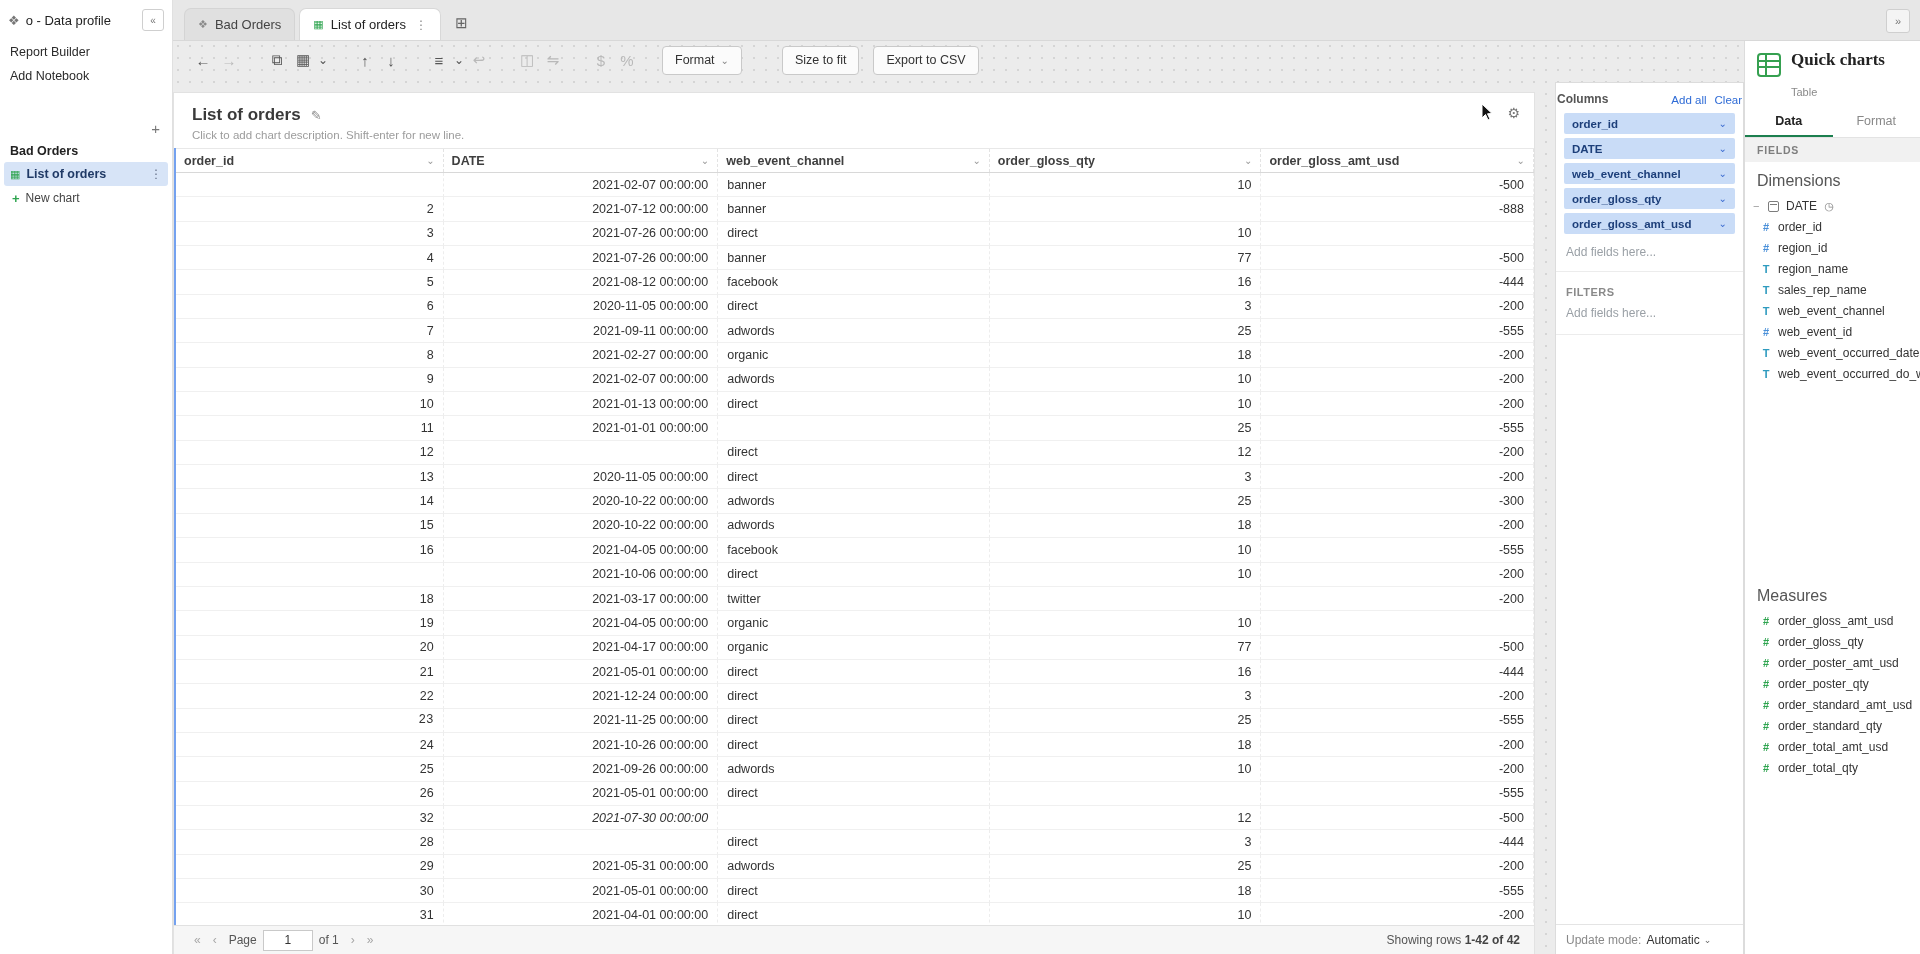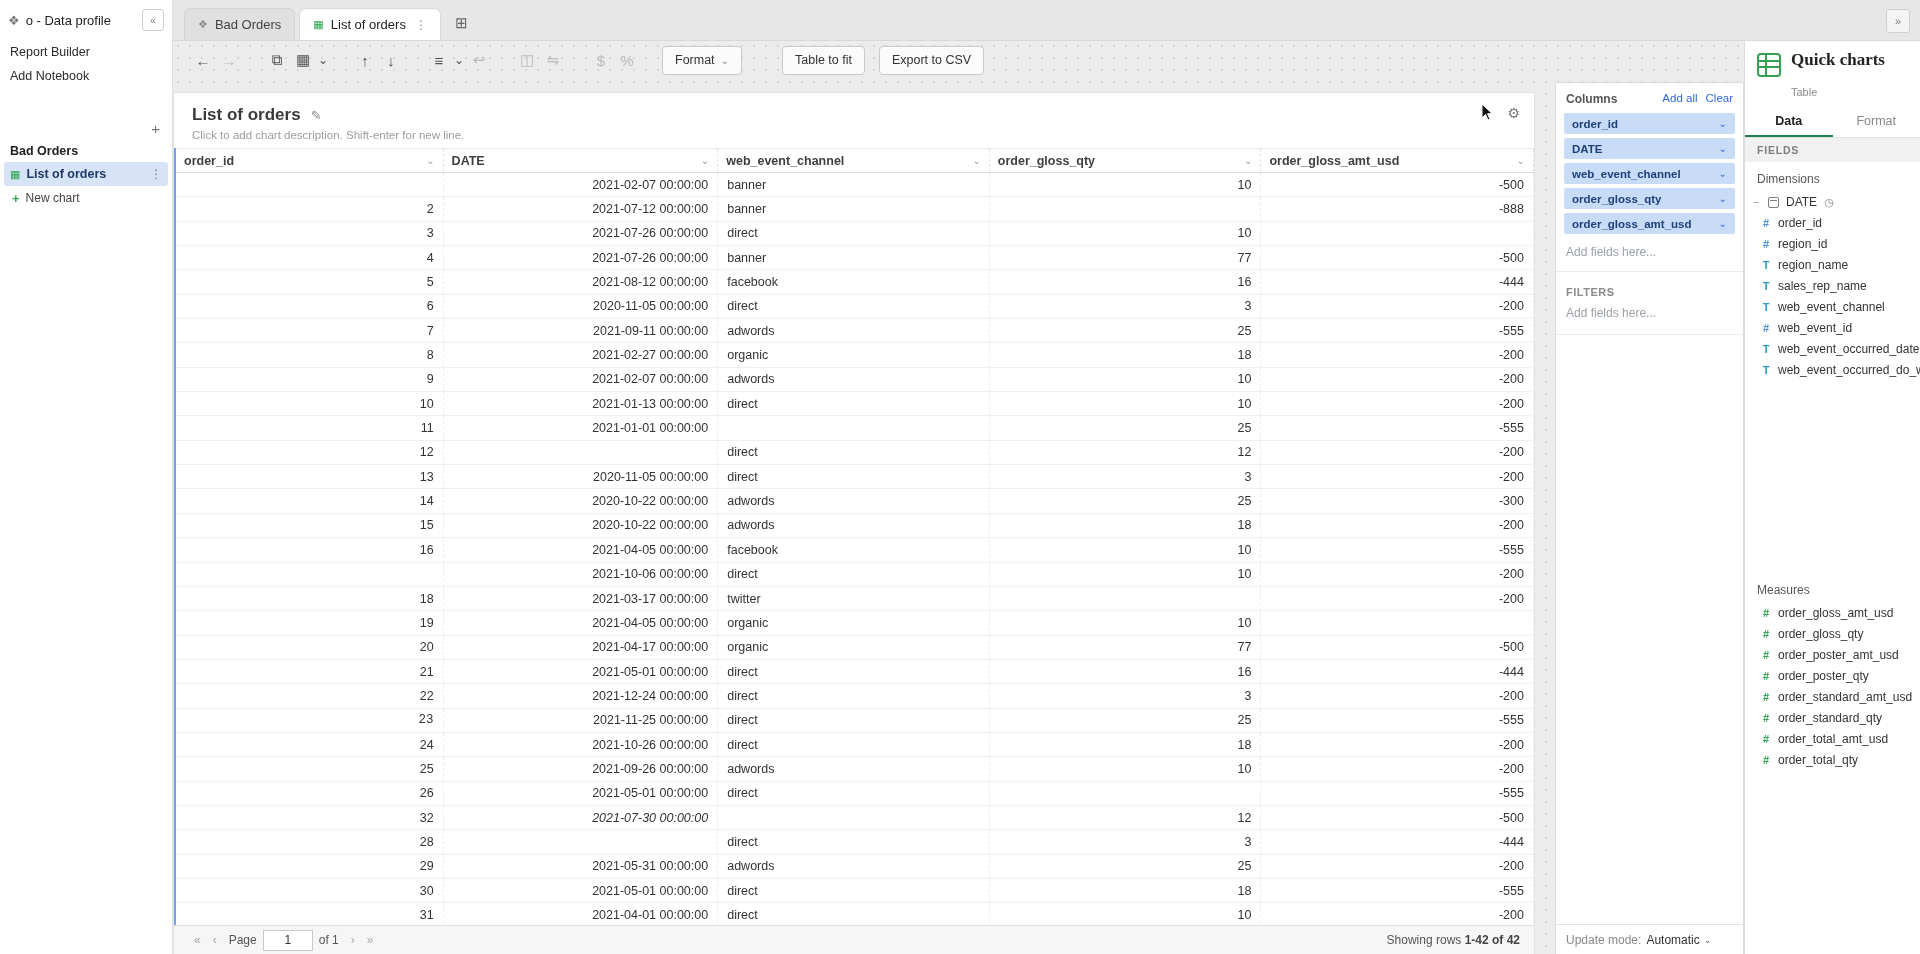"Table to fit" span { text: Table -> Size }
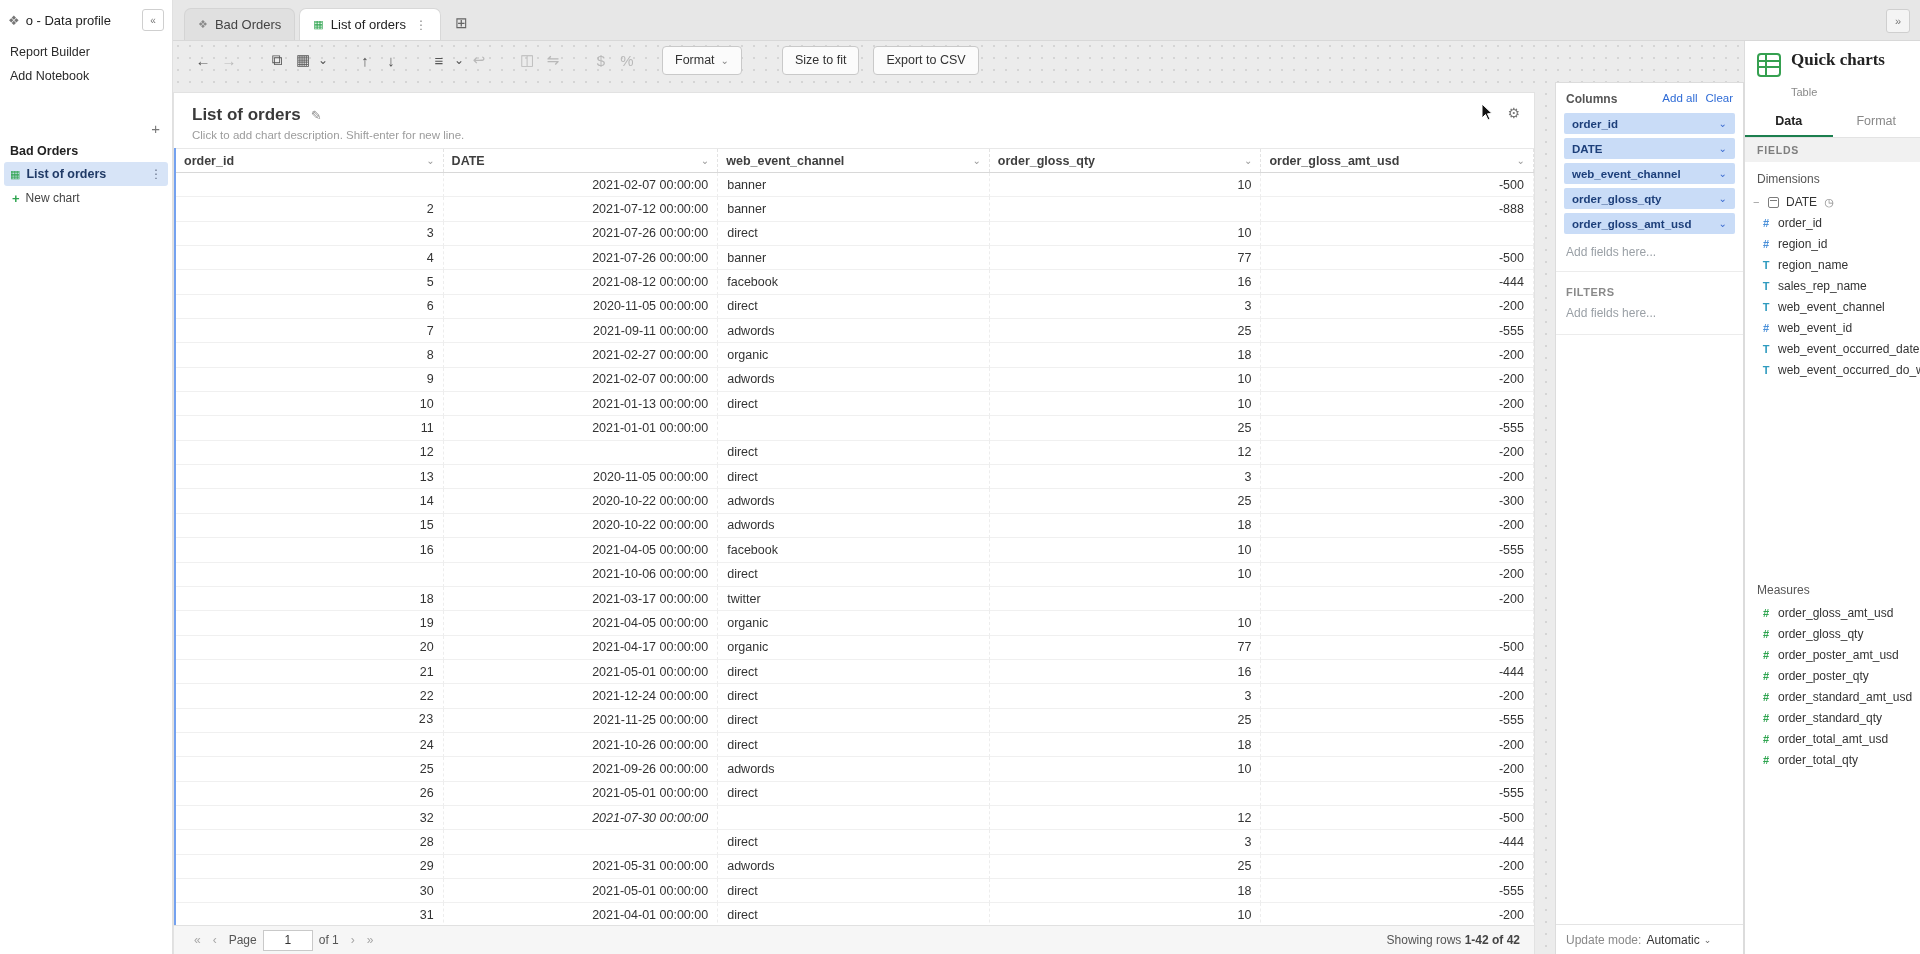"Columns" .cols-head { align-items: flex-start -> flex-end; padding: 9px 10px 7px -> 9px 1px 7px }
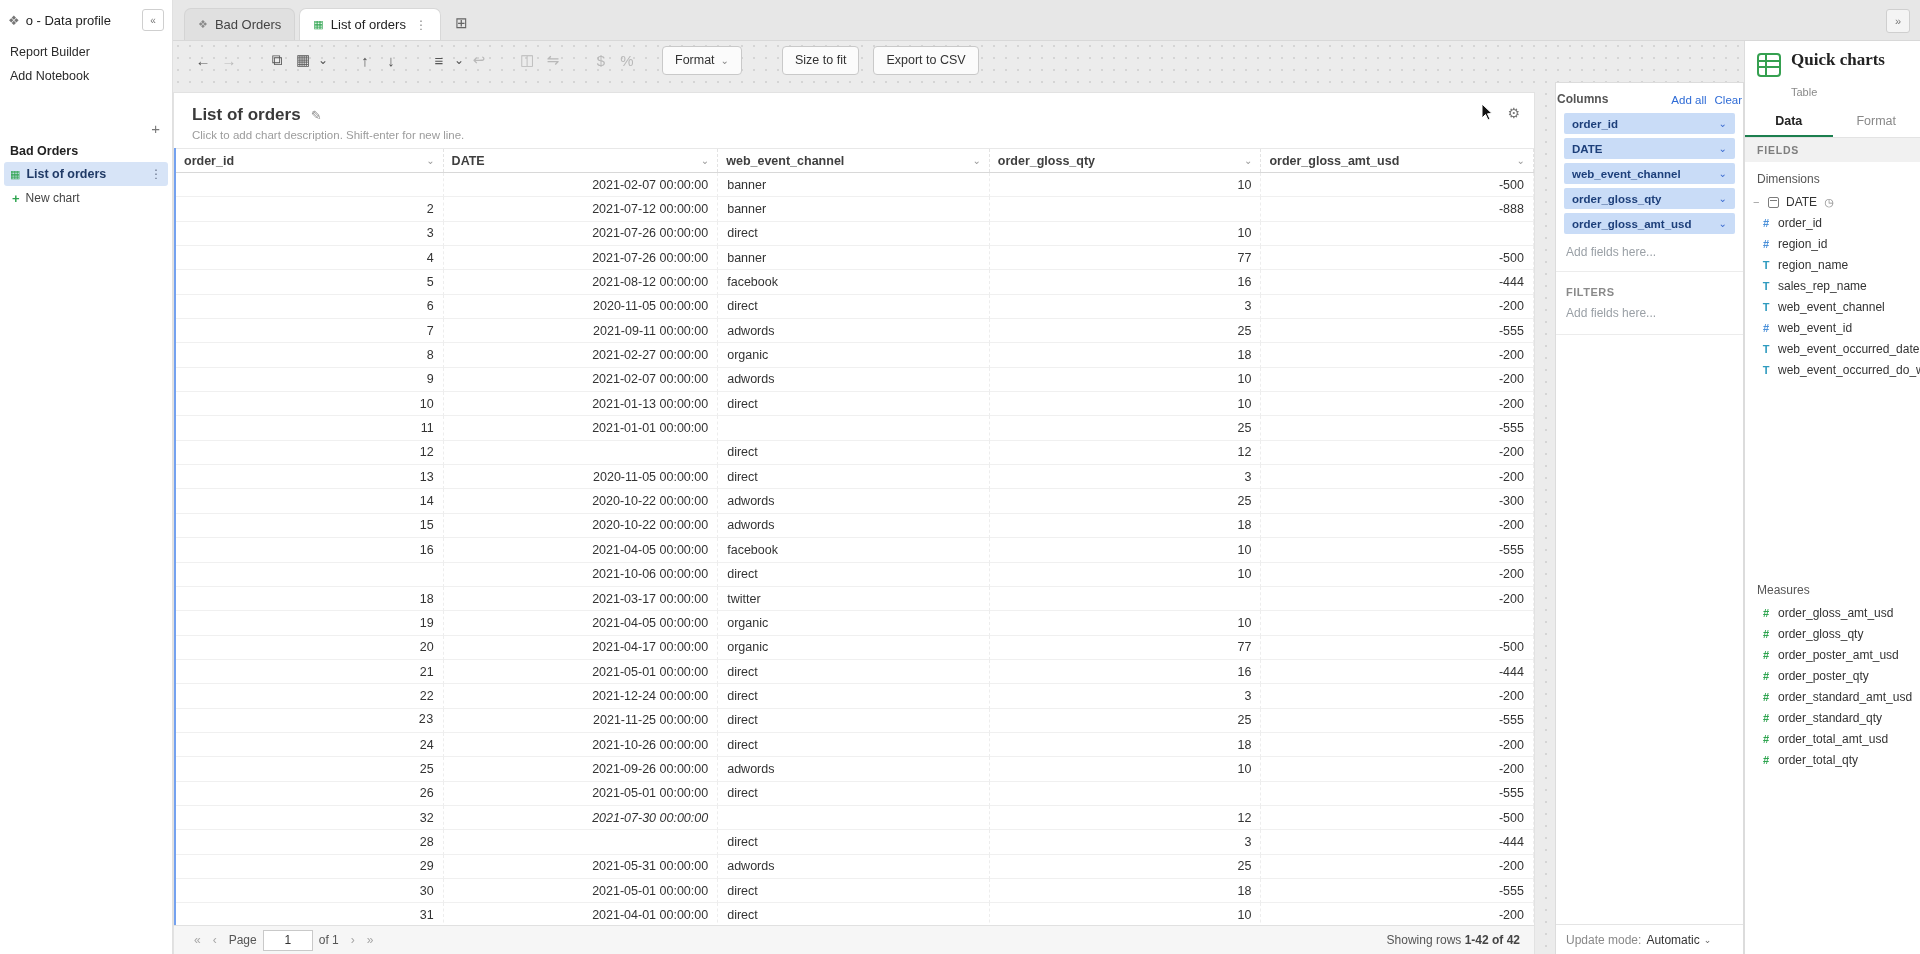"Dimensions" .qc-group-label { font-size: 12px -> 16px }
